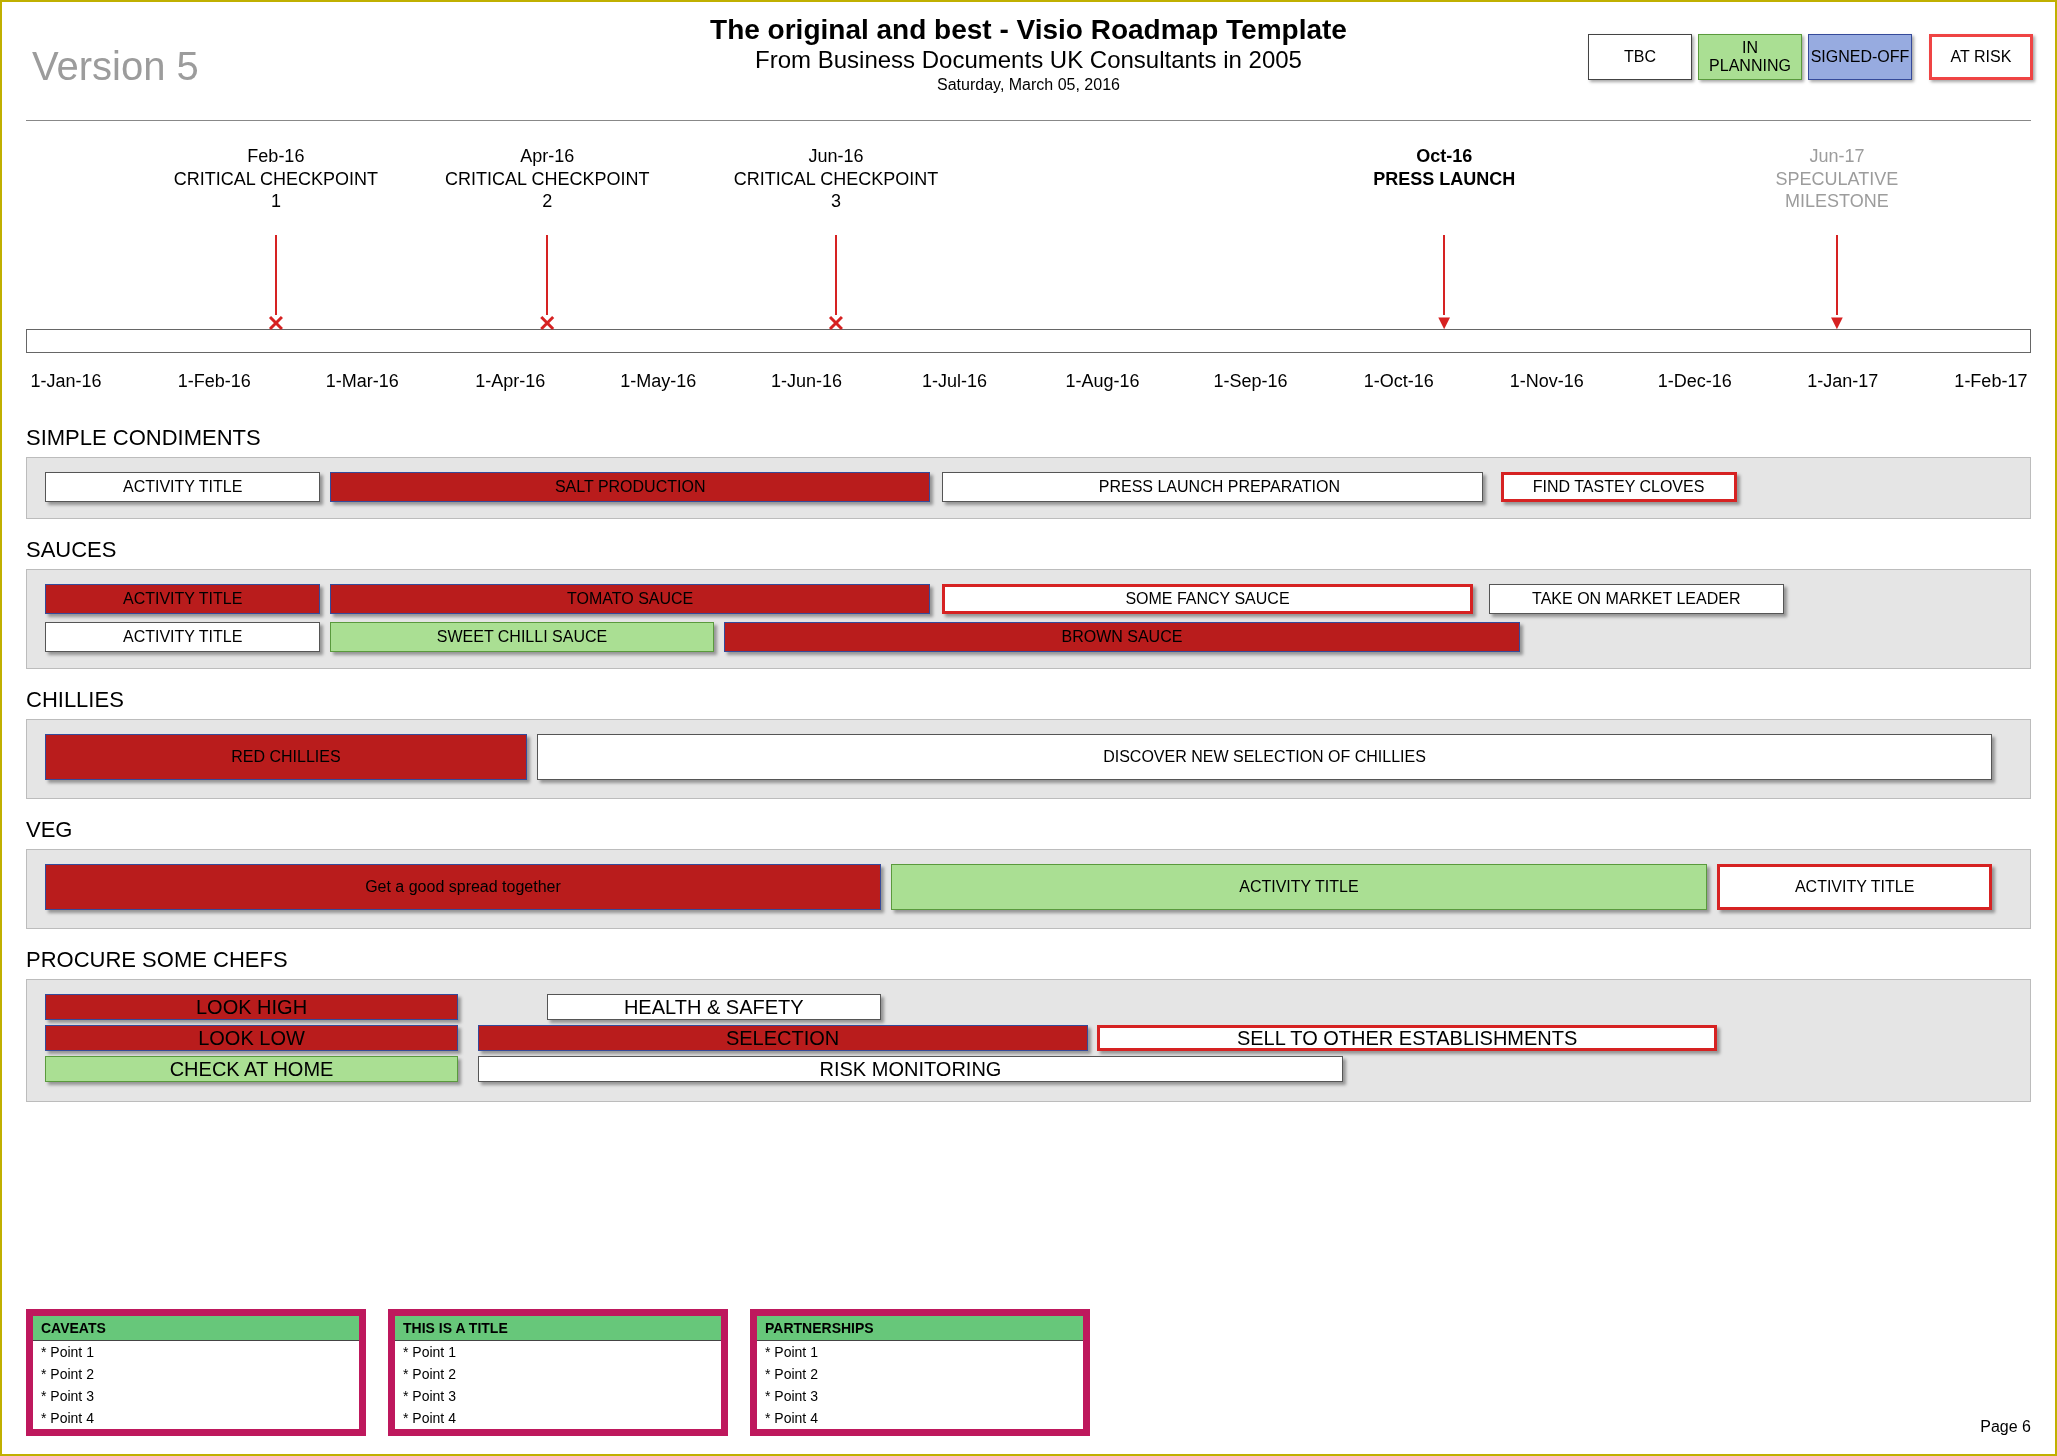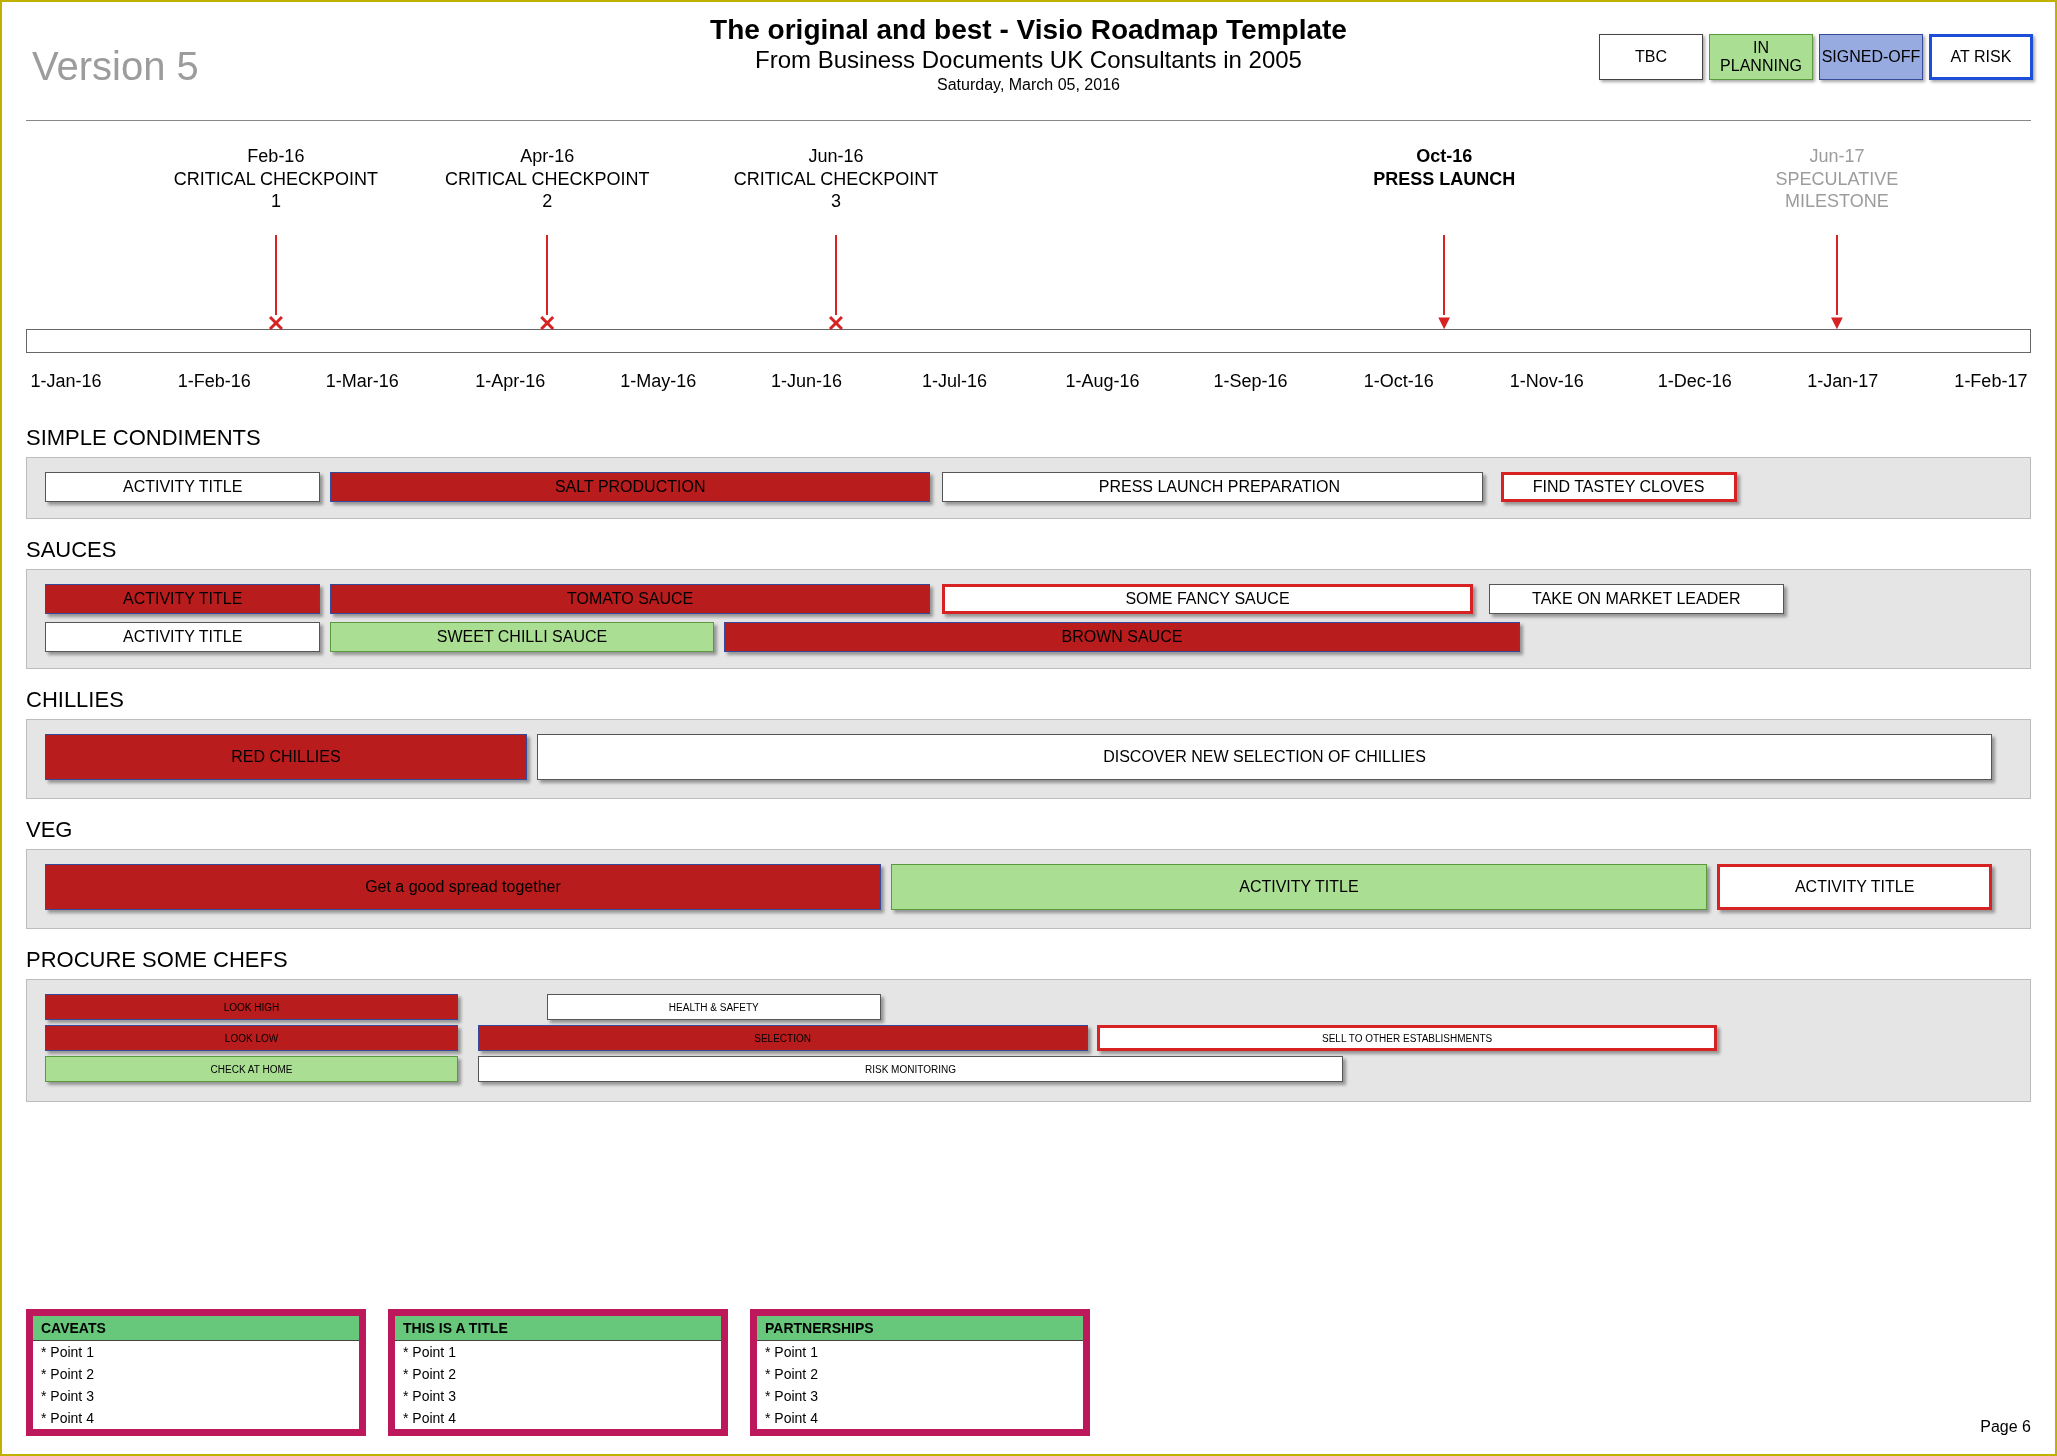"AT RISK" .risk { border: 3px solid #1d4ed8 -> 3px solid #ef4444; margin-left: none -> 11px }
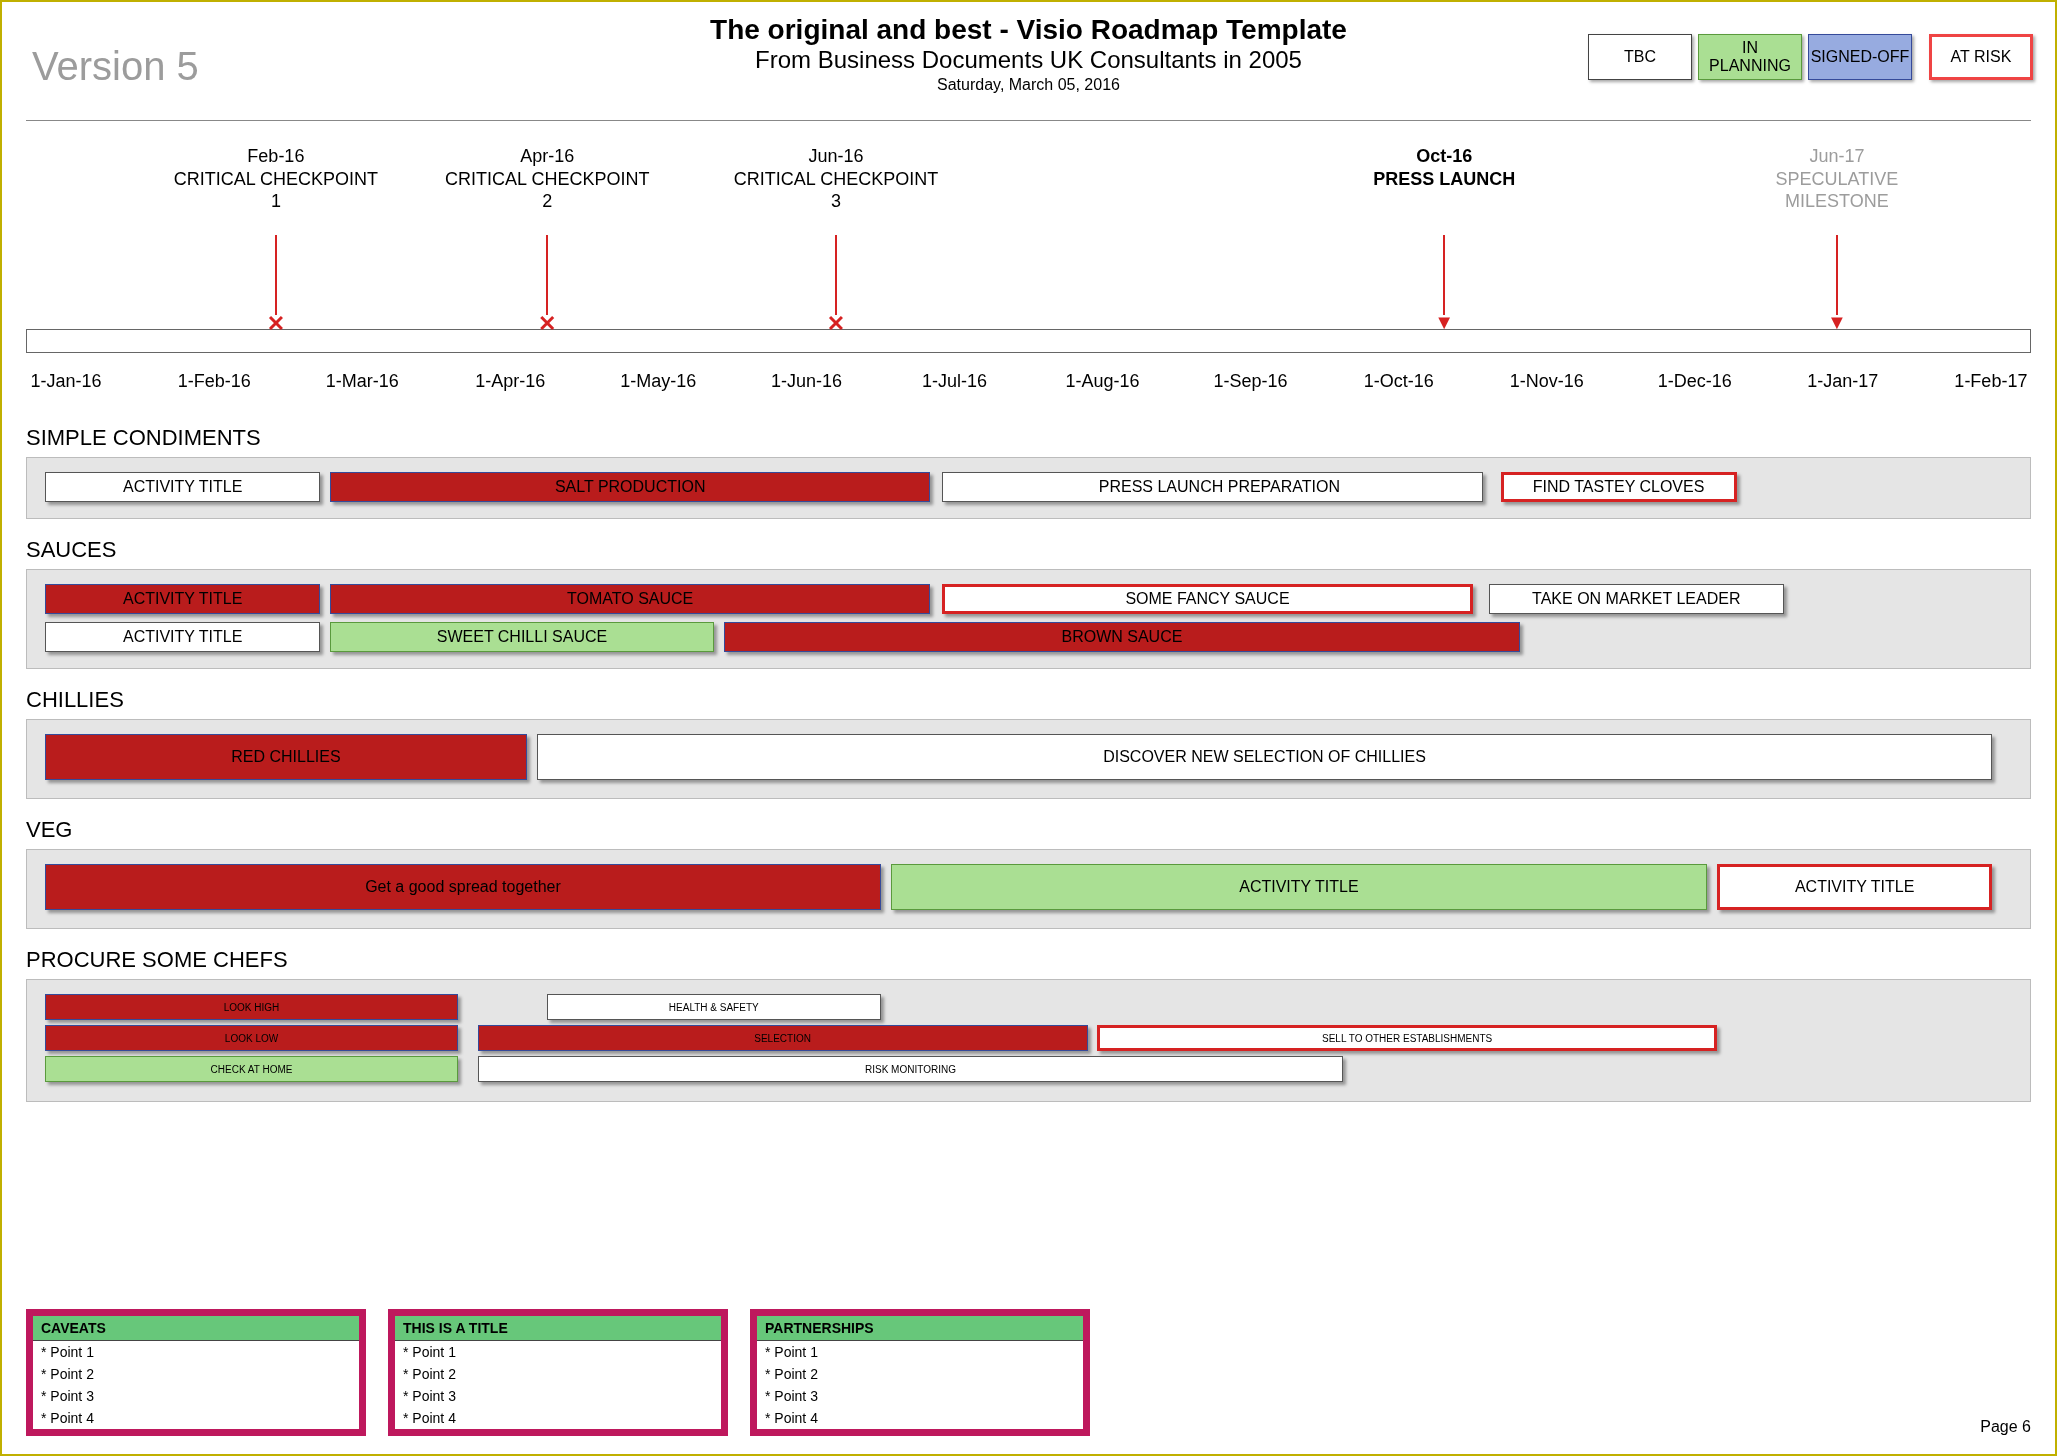"LOOK HIGH" .b-thin { font-size: 10px -> 20px }
